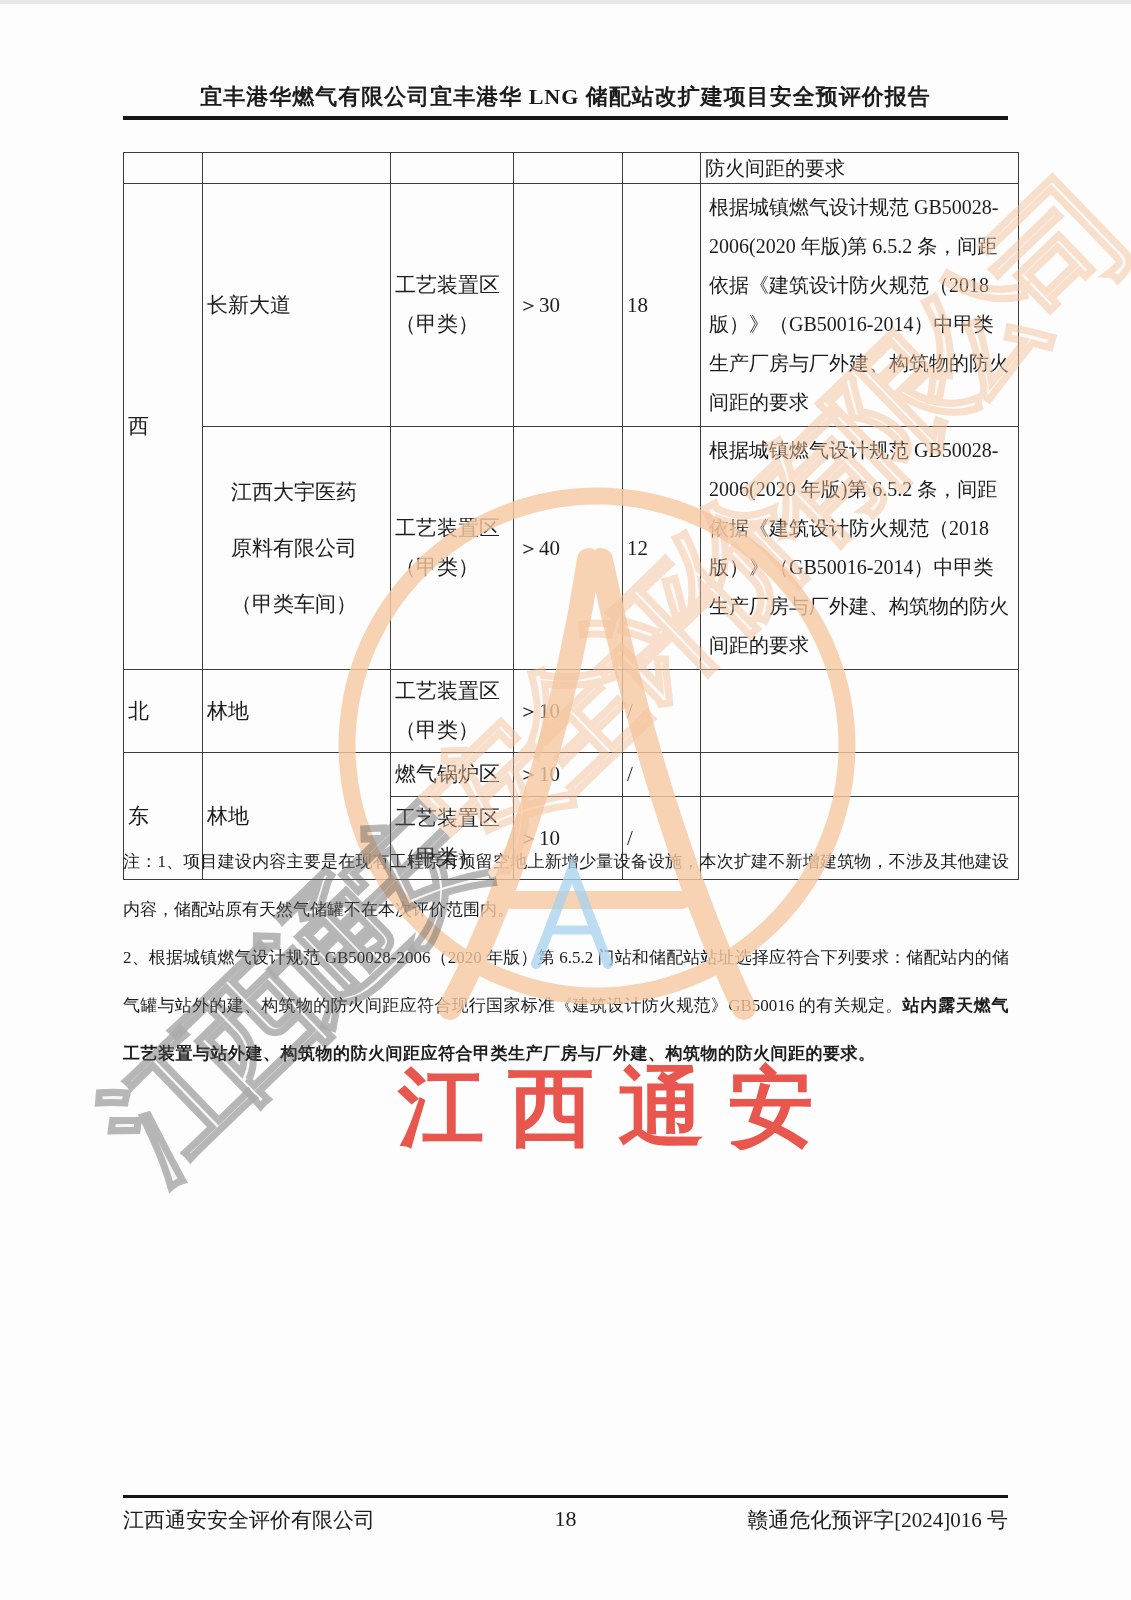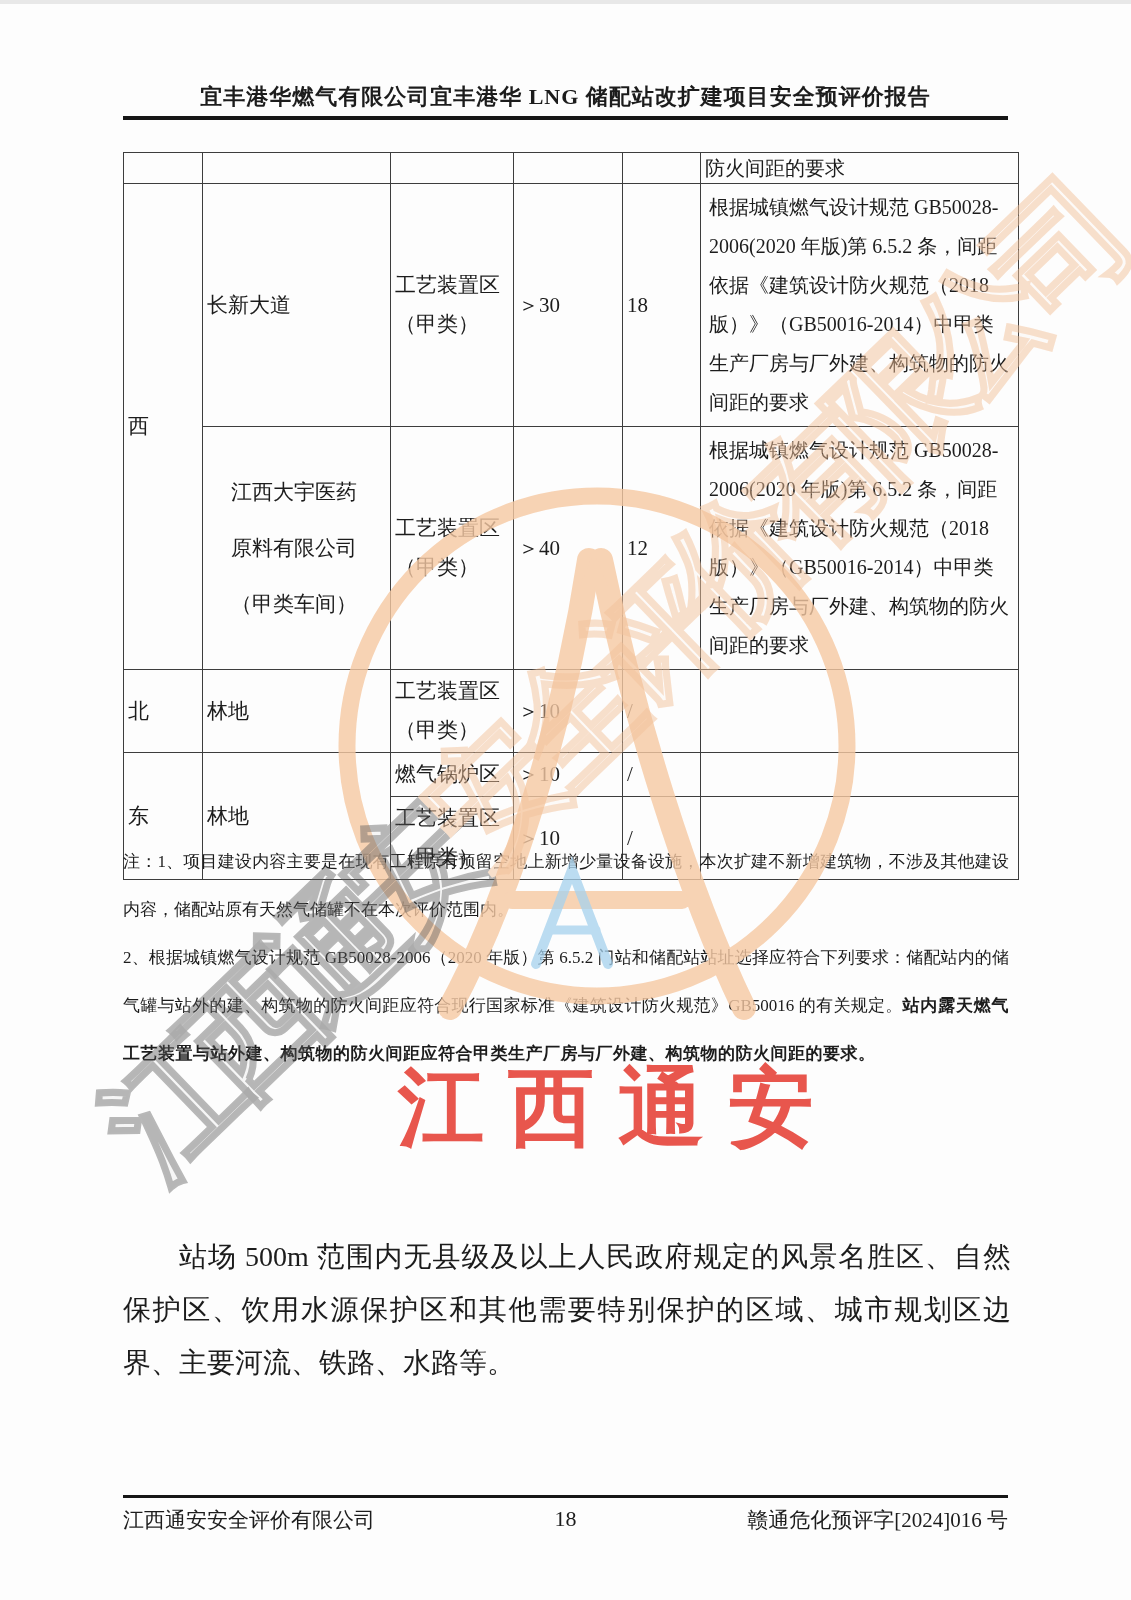"站场 500m" div.closing { html: <div>站场 500m 范围内无县级及以上人民政府规定的风景名胜区、自然保护区、饮用水源保护区和其他需要特别保护的区域、城市规划区边界、主要河流、铁路、水路等。</div> -> none }
